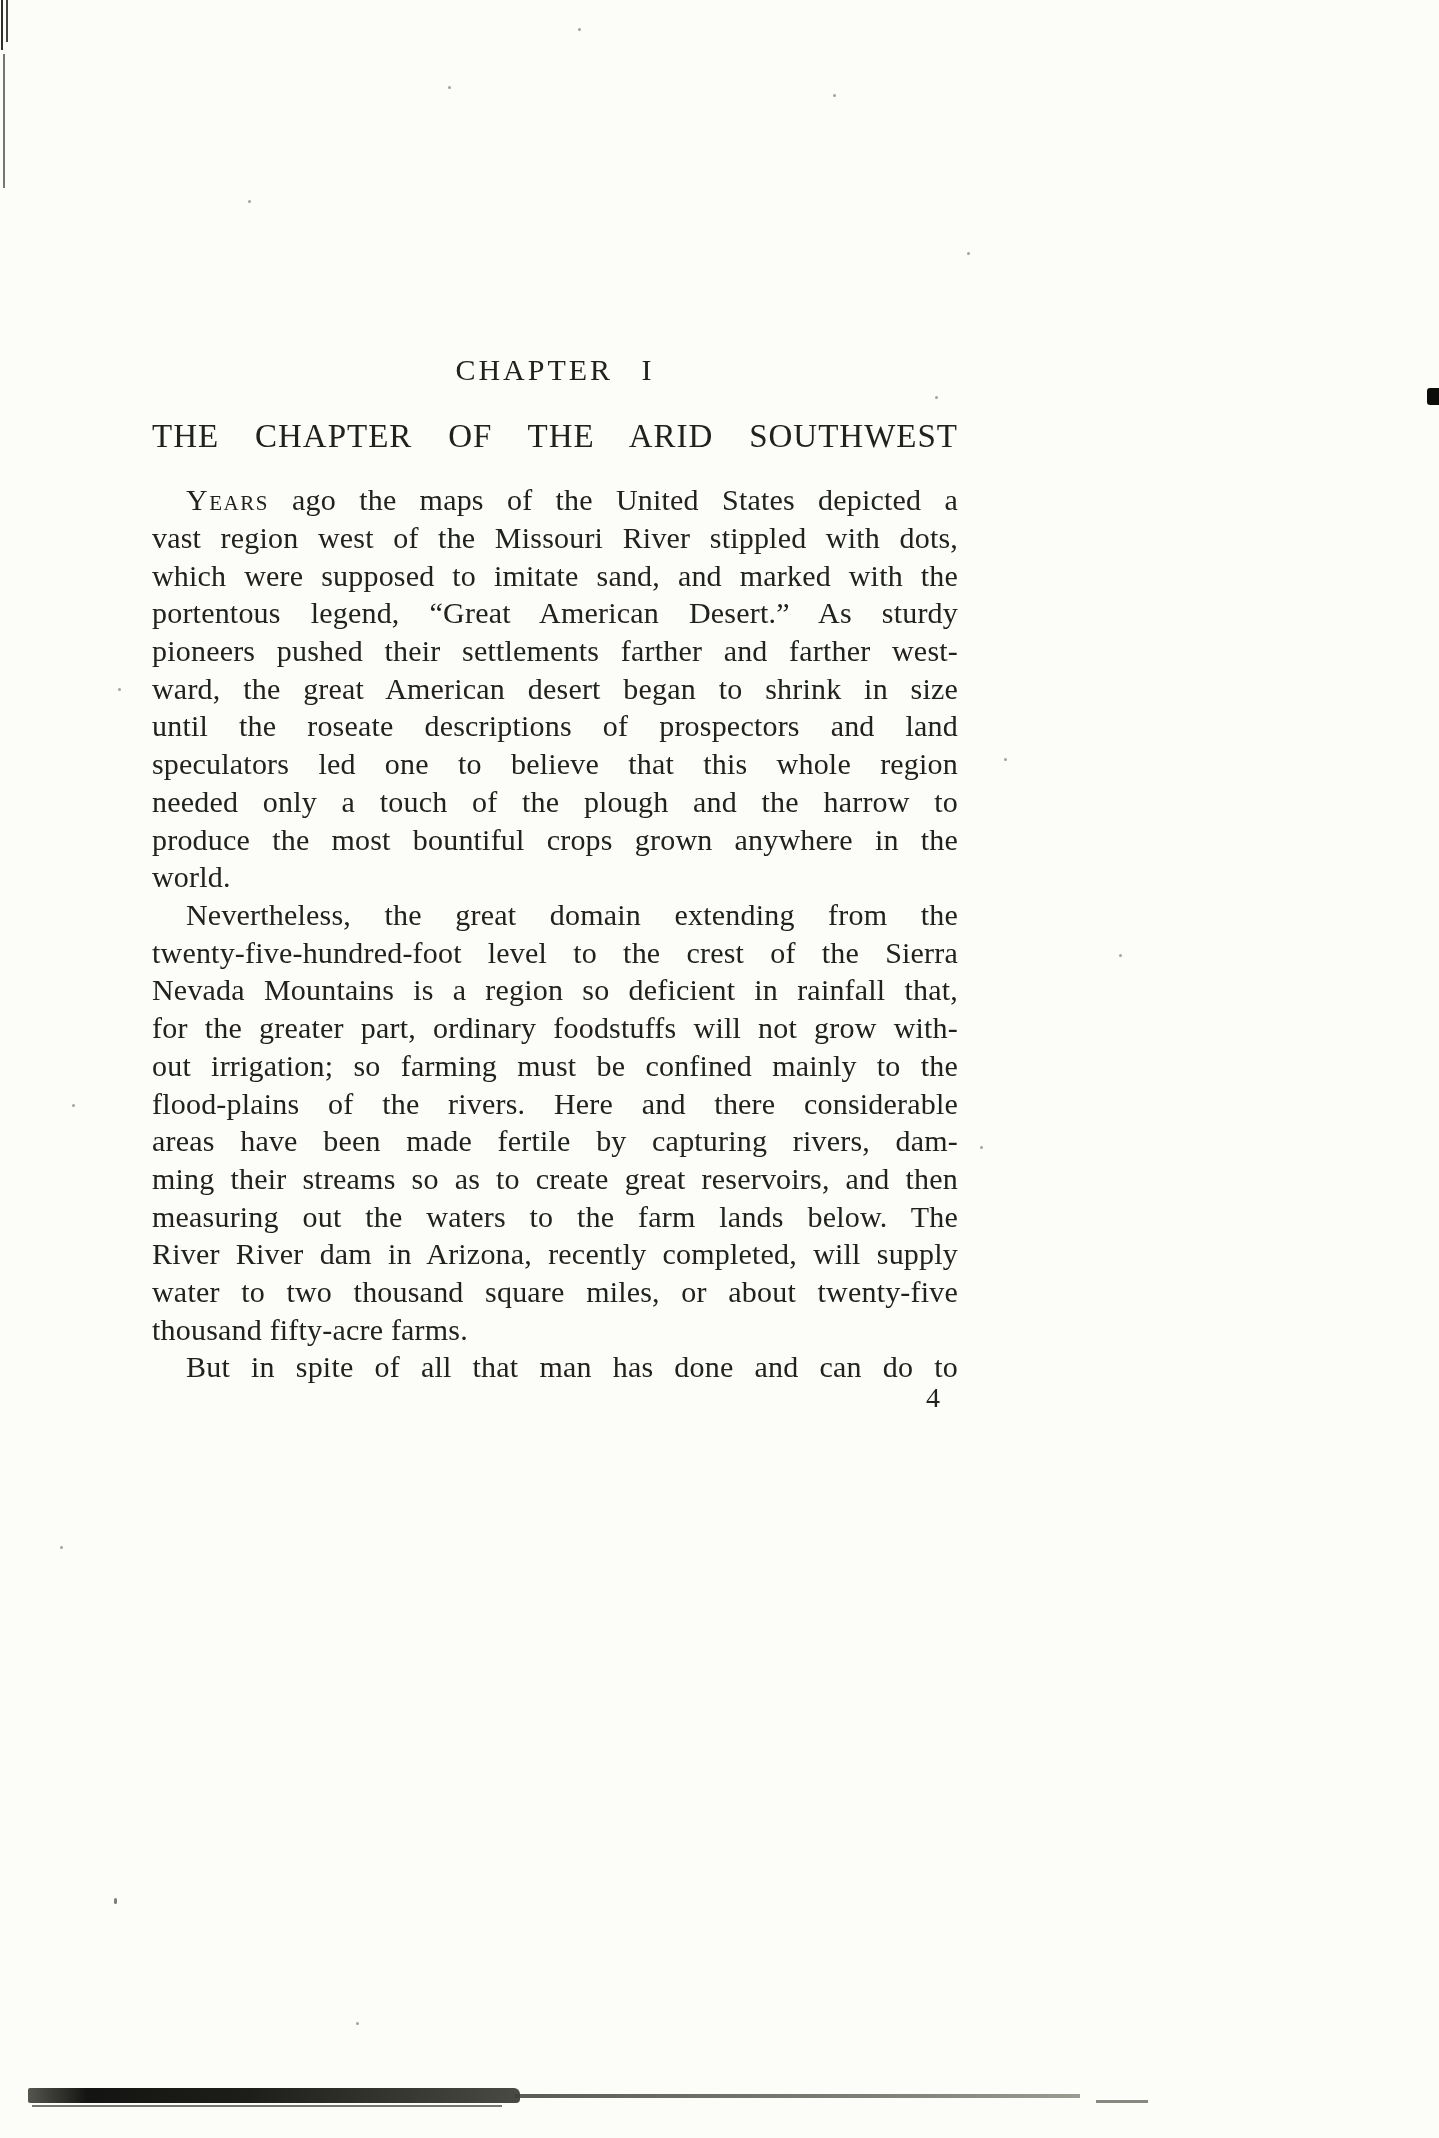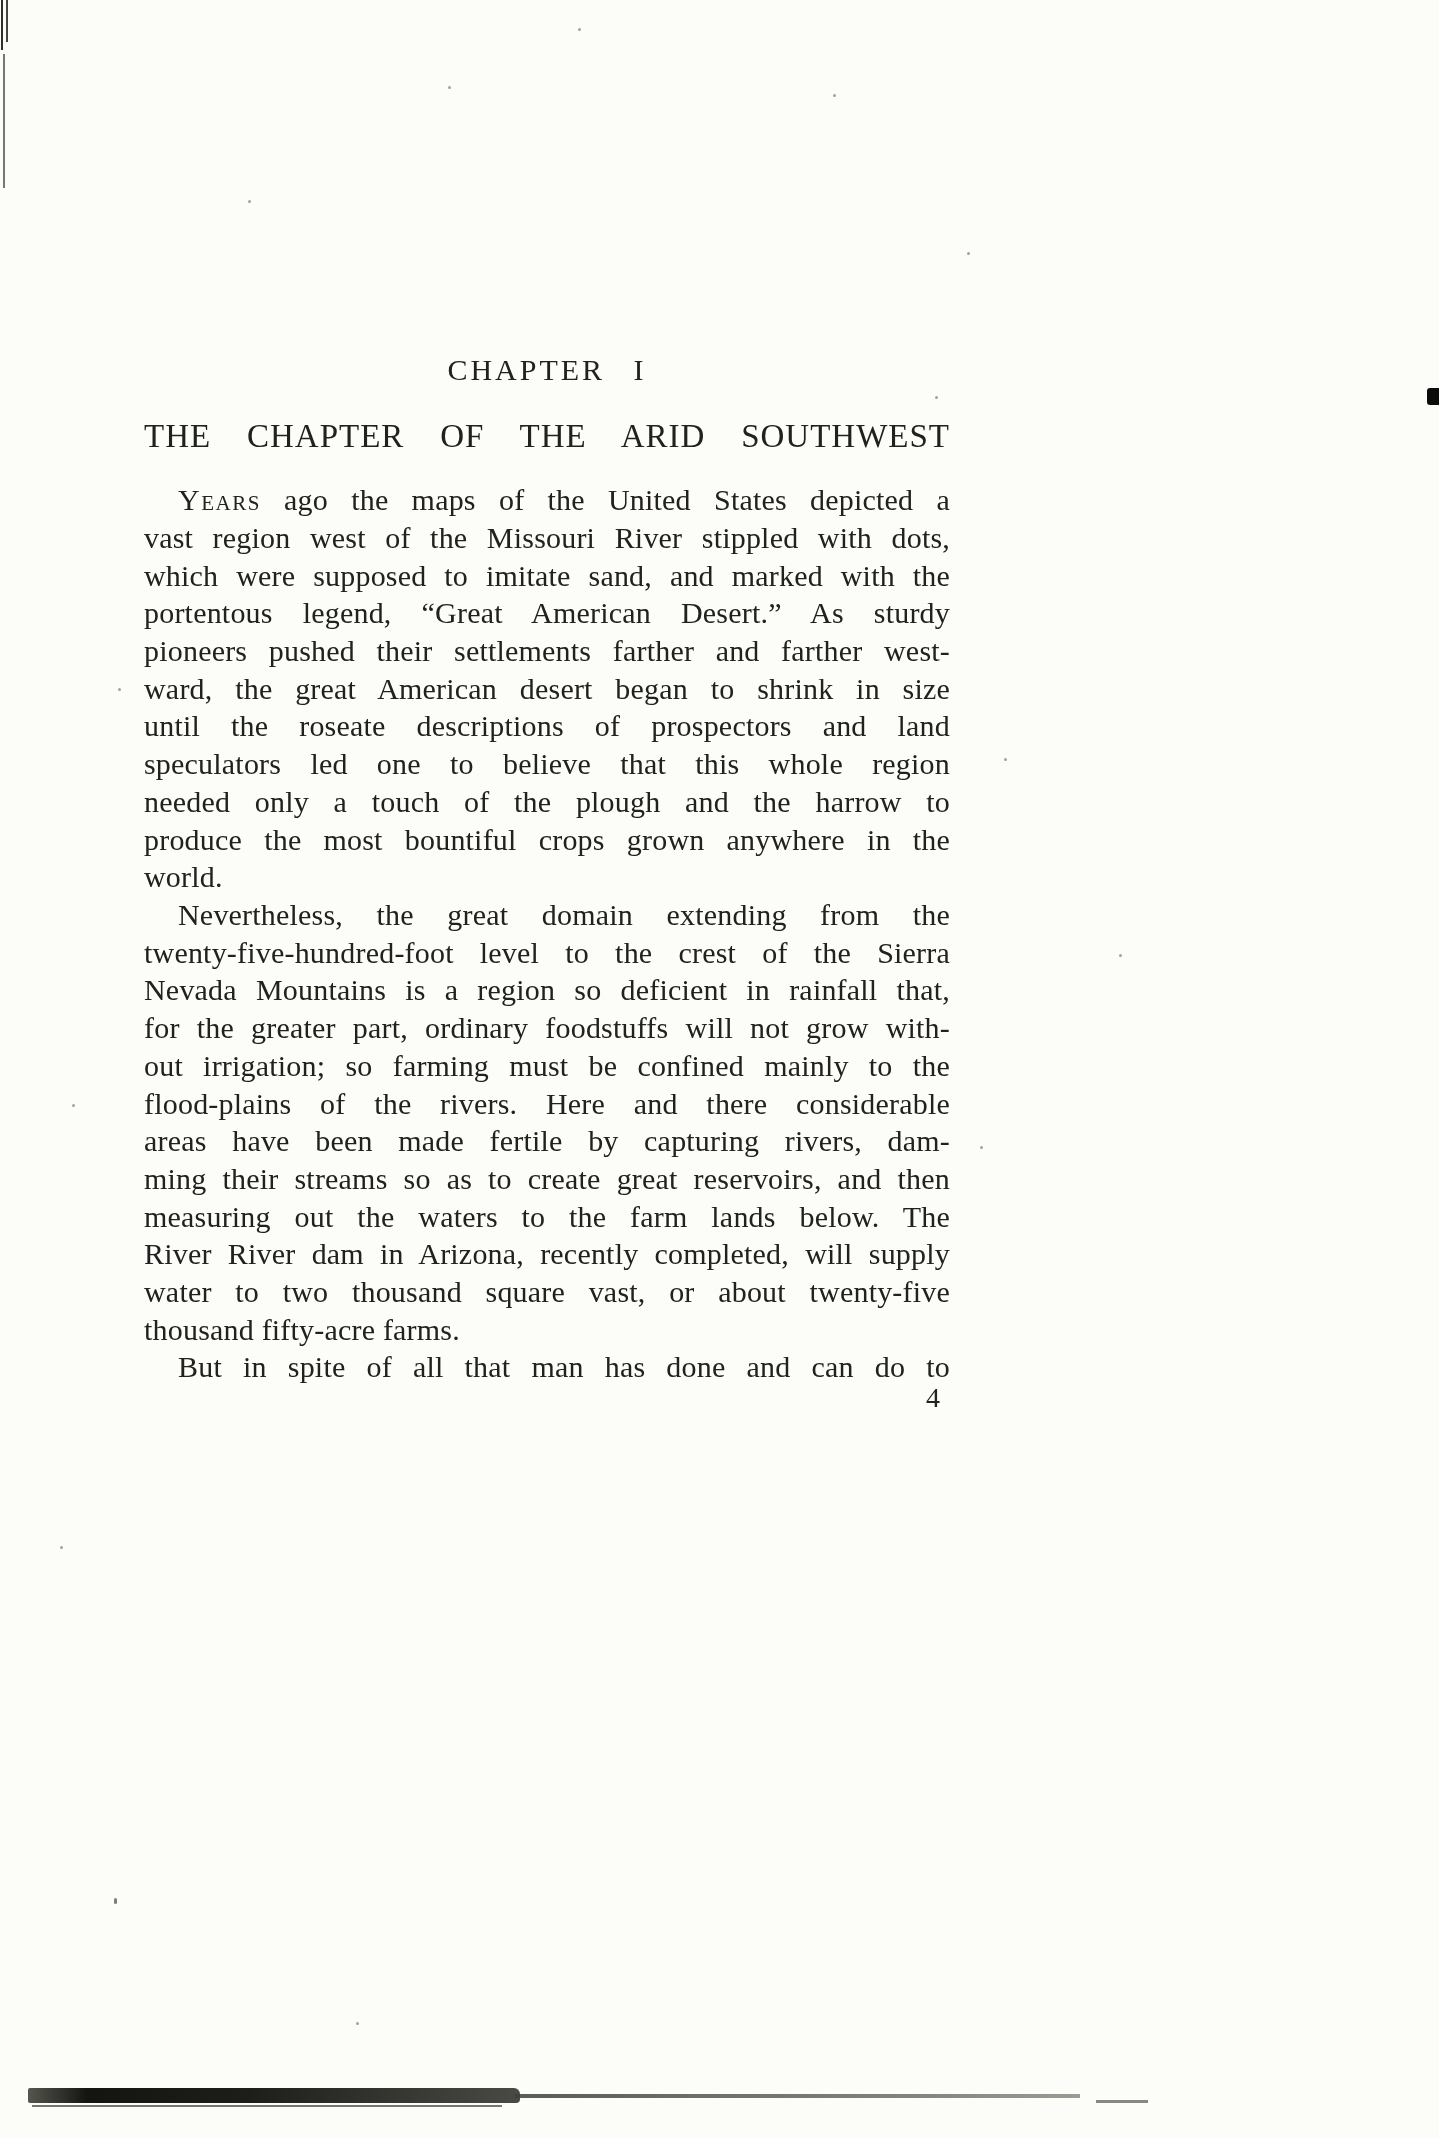"CHAPTER I" .text-block { left: 144px -> 152px }
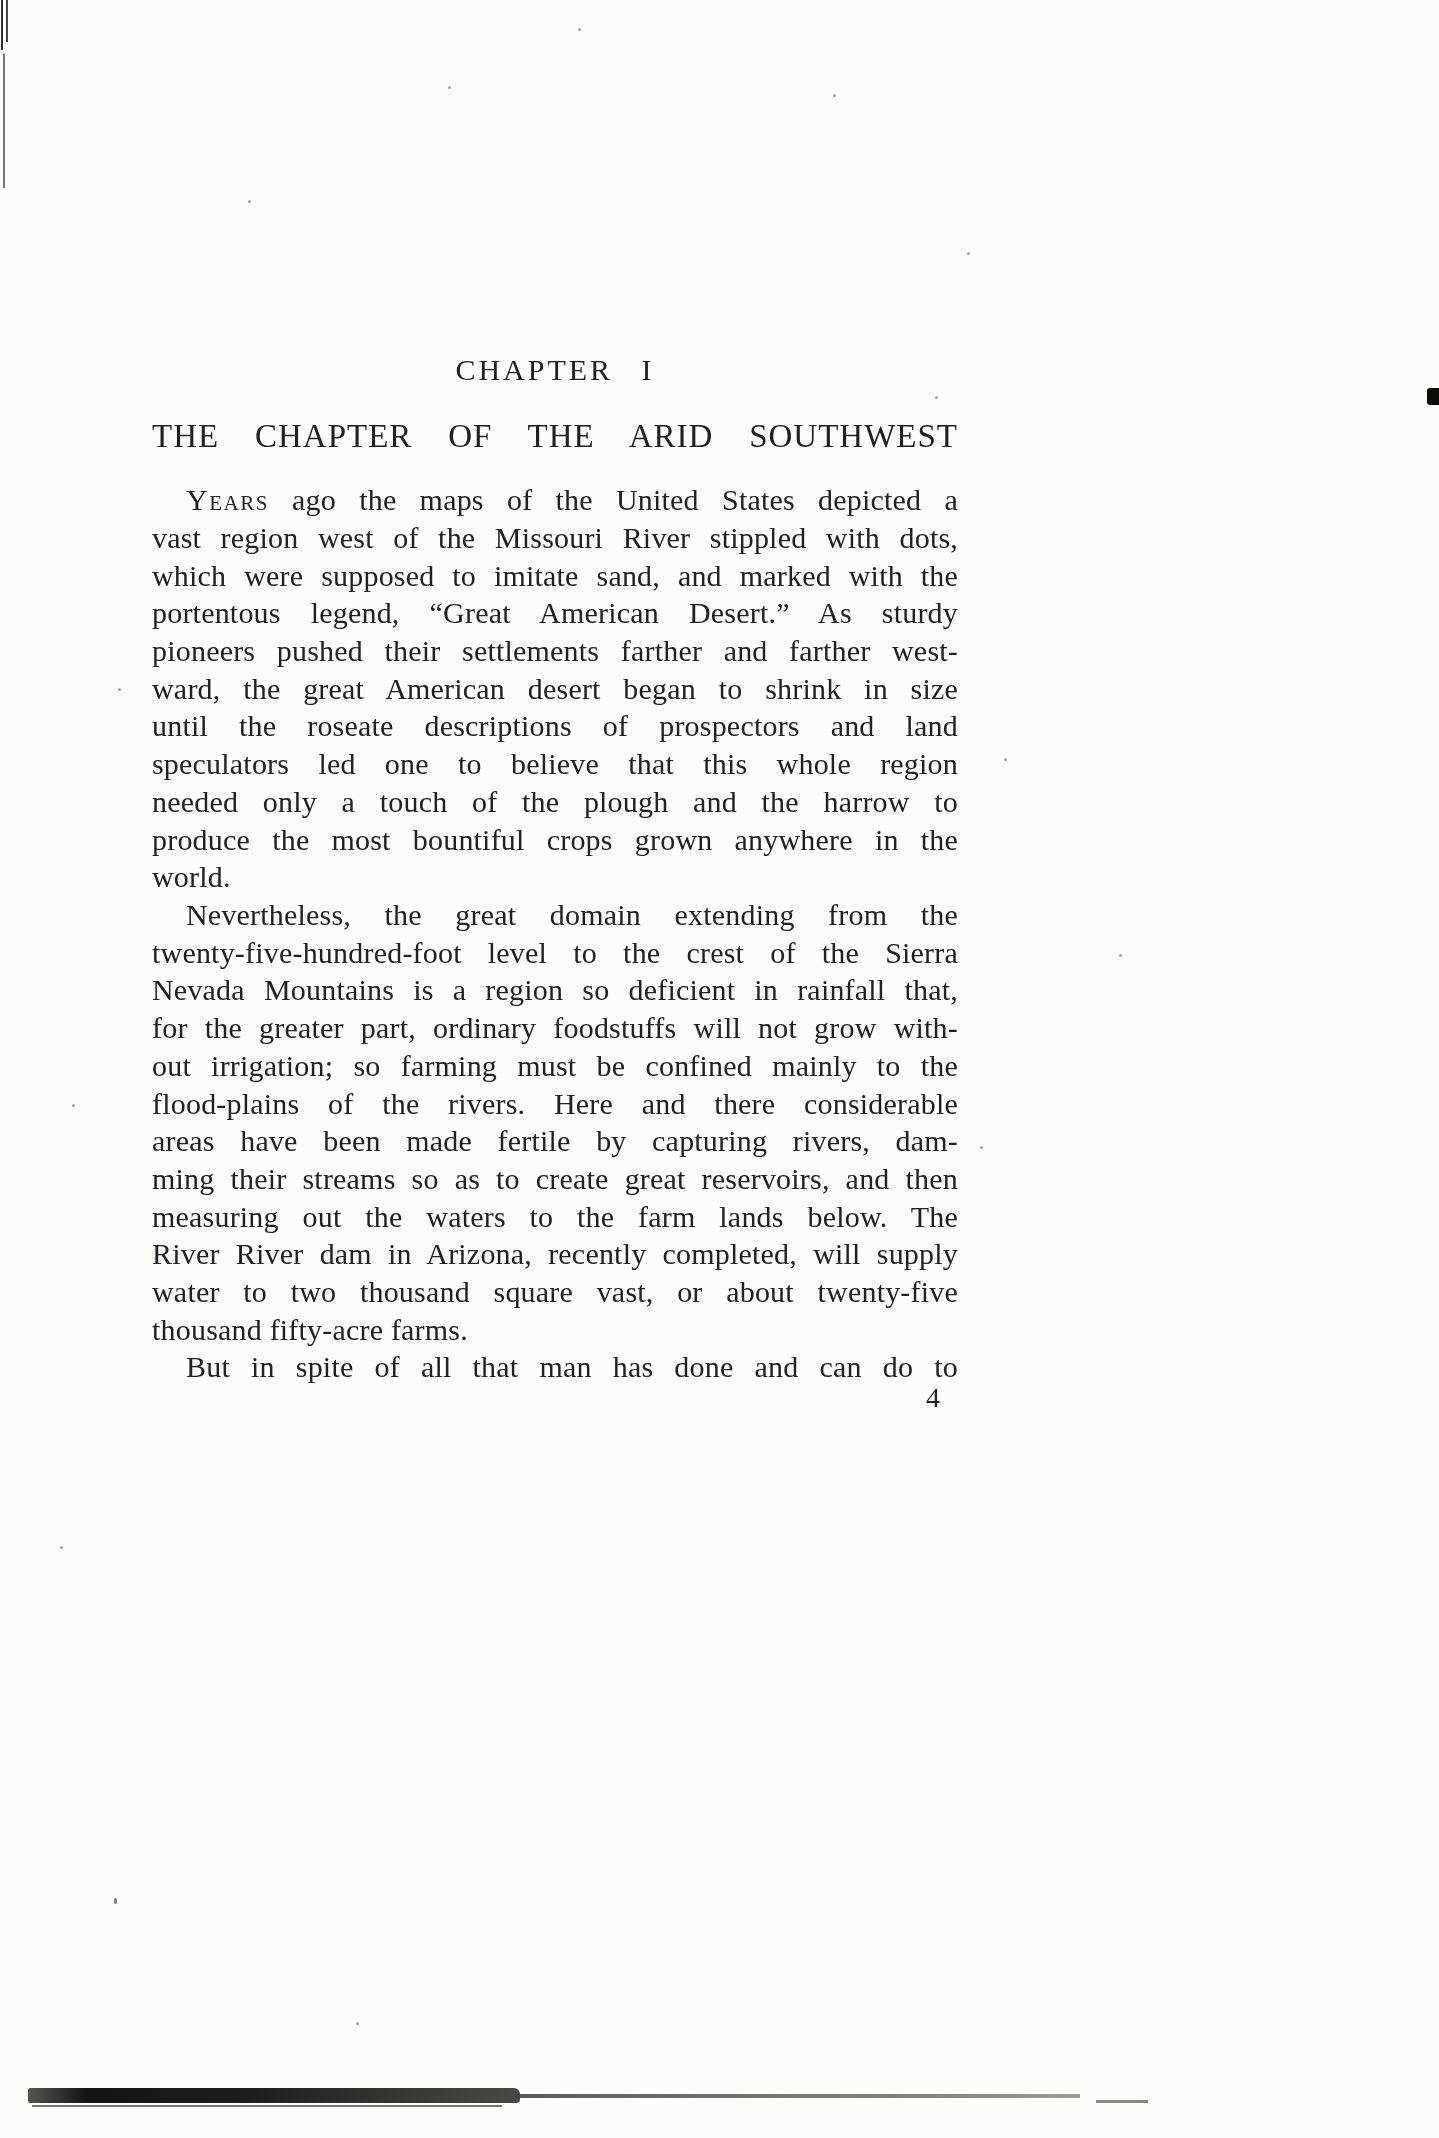"water to two thousand square" span.pline { text: vast -> miles }
